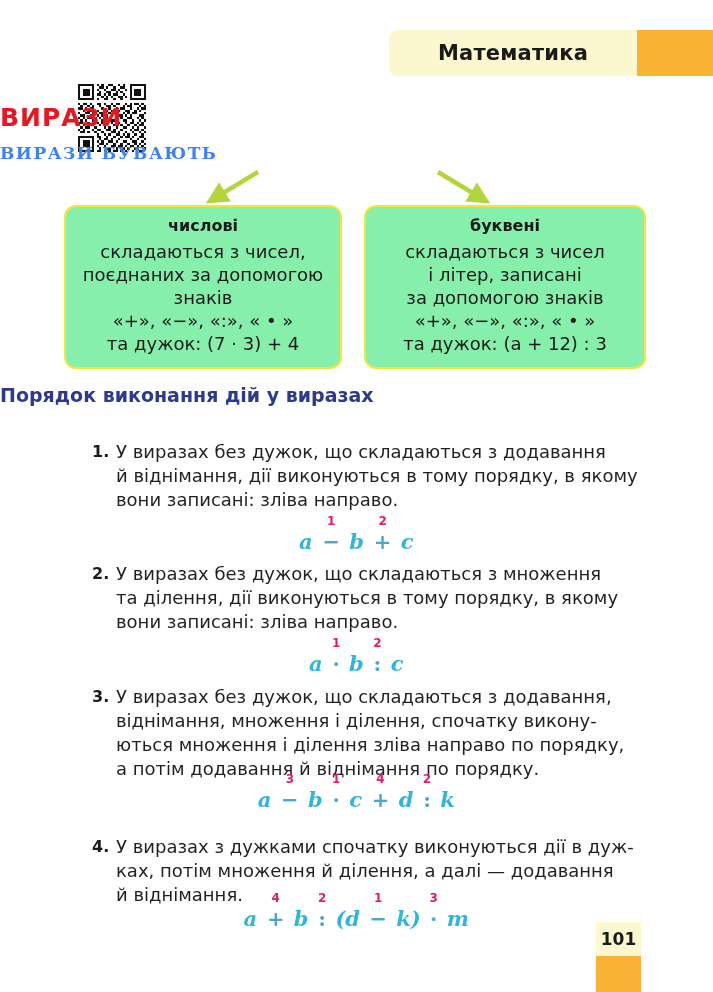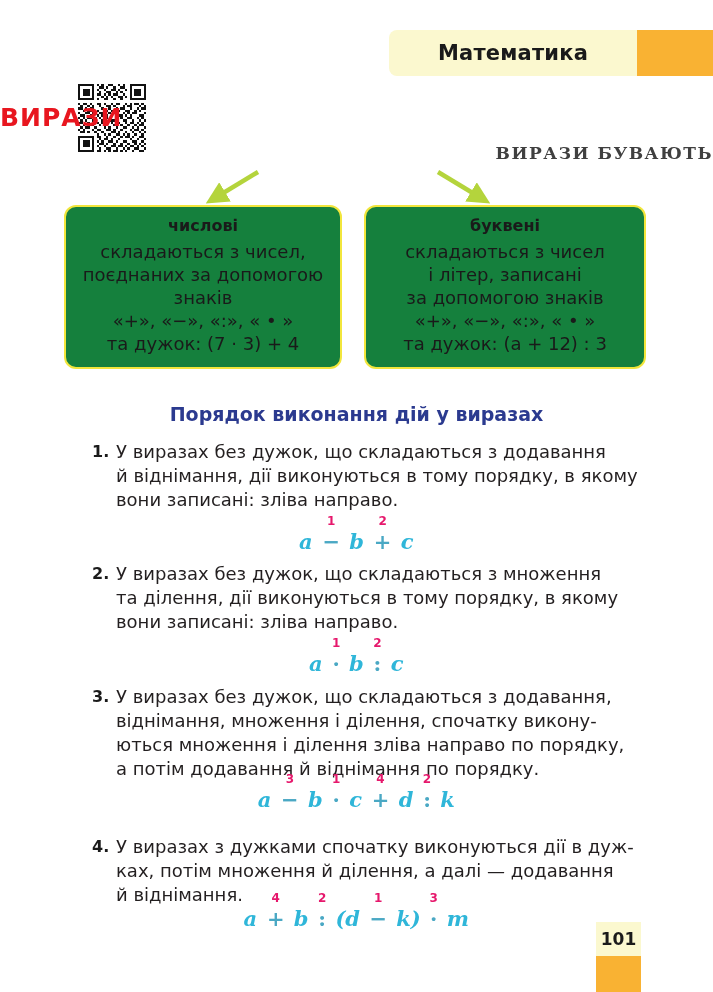"ВИРАЗИ БУВАЮТЬ" #sub-title { color: #404040 -> #3b82f6; text-align: right -> left }
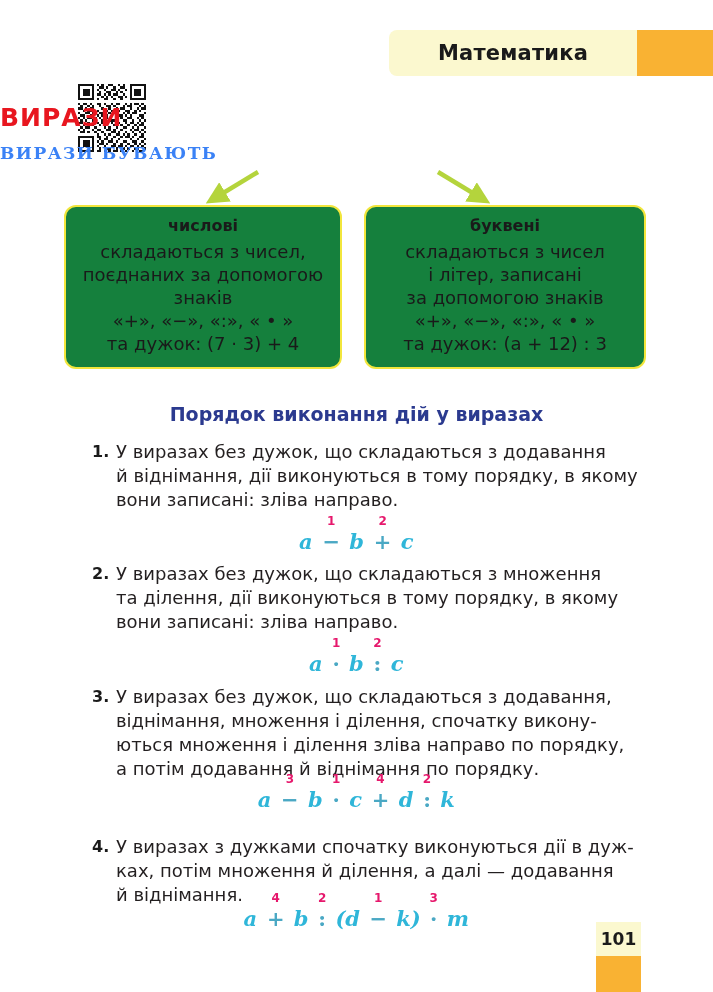"числові" .concept-box { background: #15803d -> #86efac }
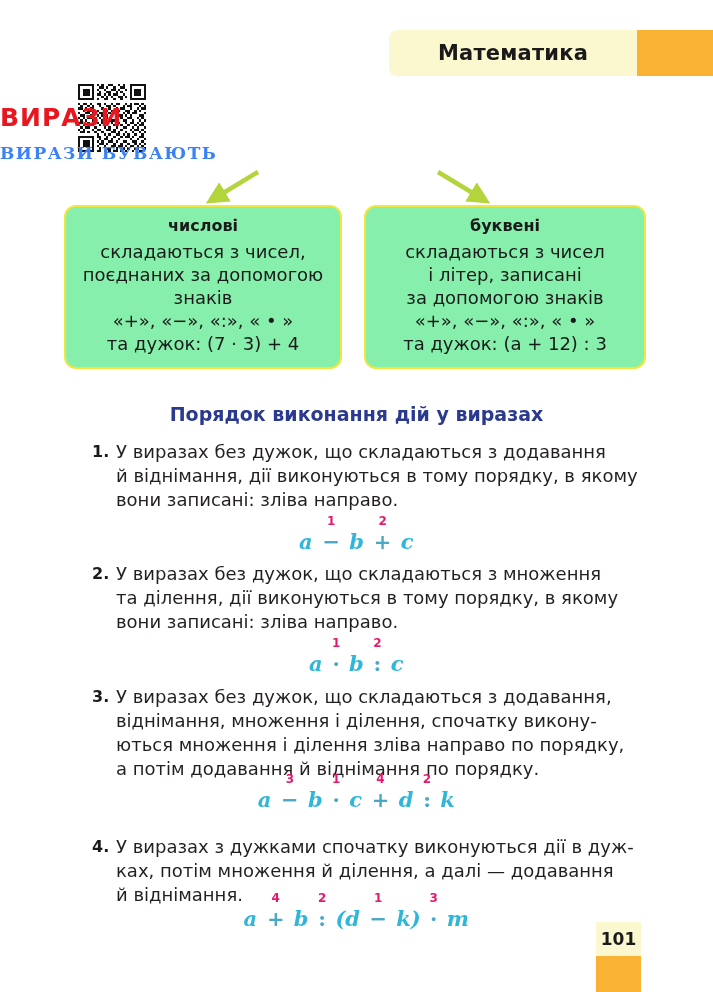"Порядок виконання дій у виразах" #rules-heading { text-align: center -> left; top: 403px -> 384px }
